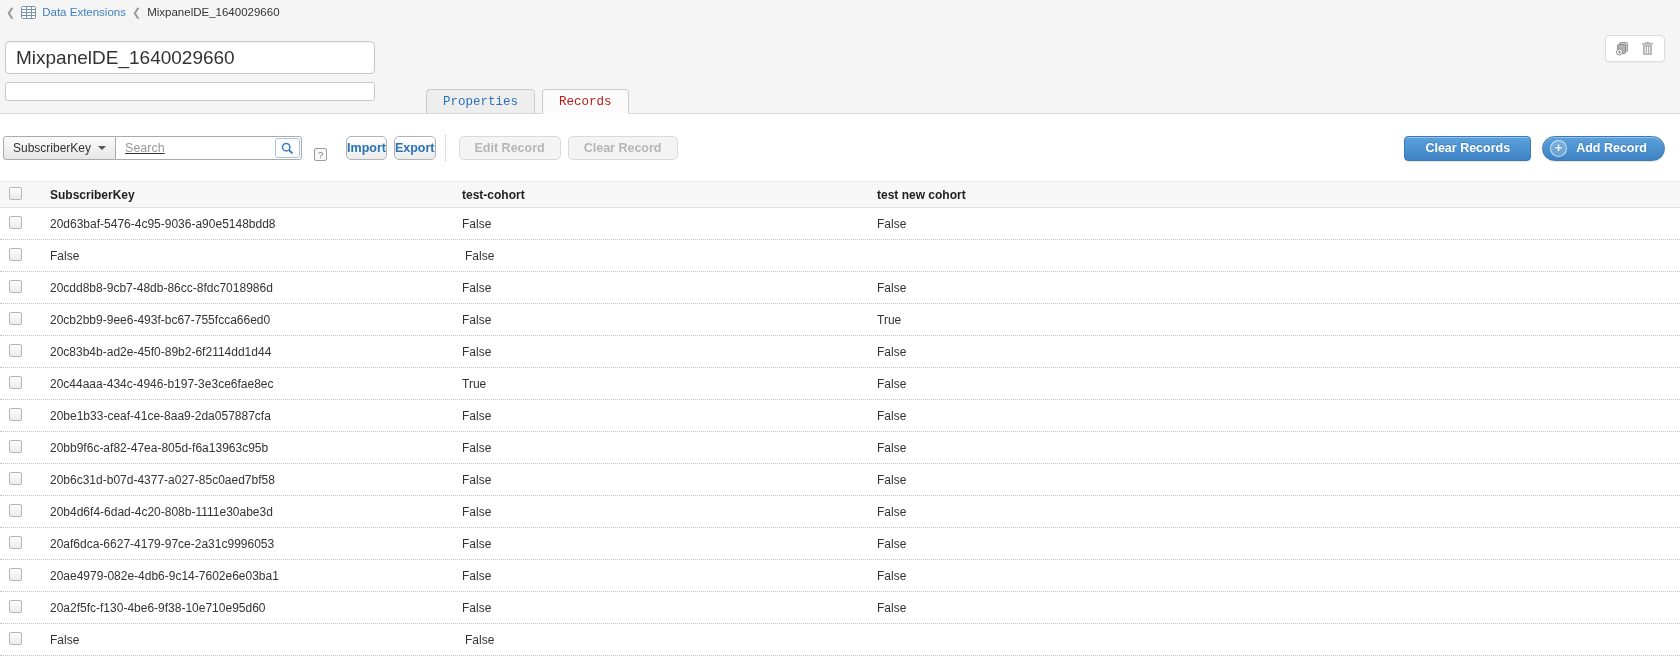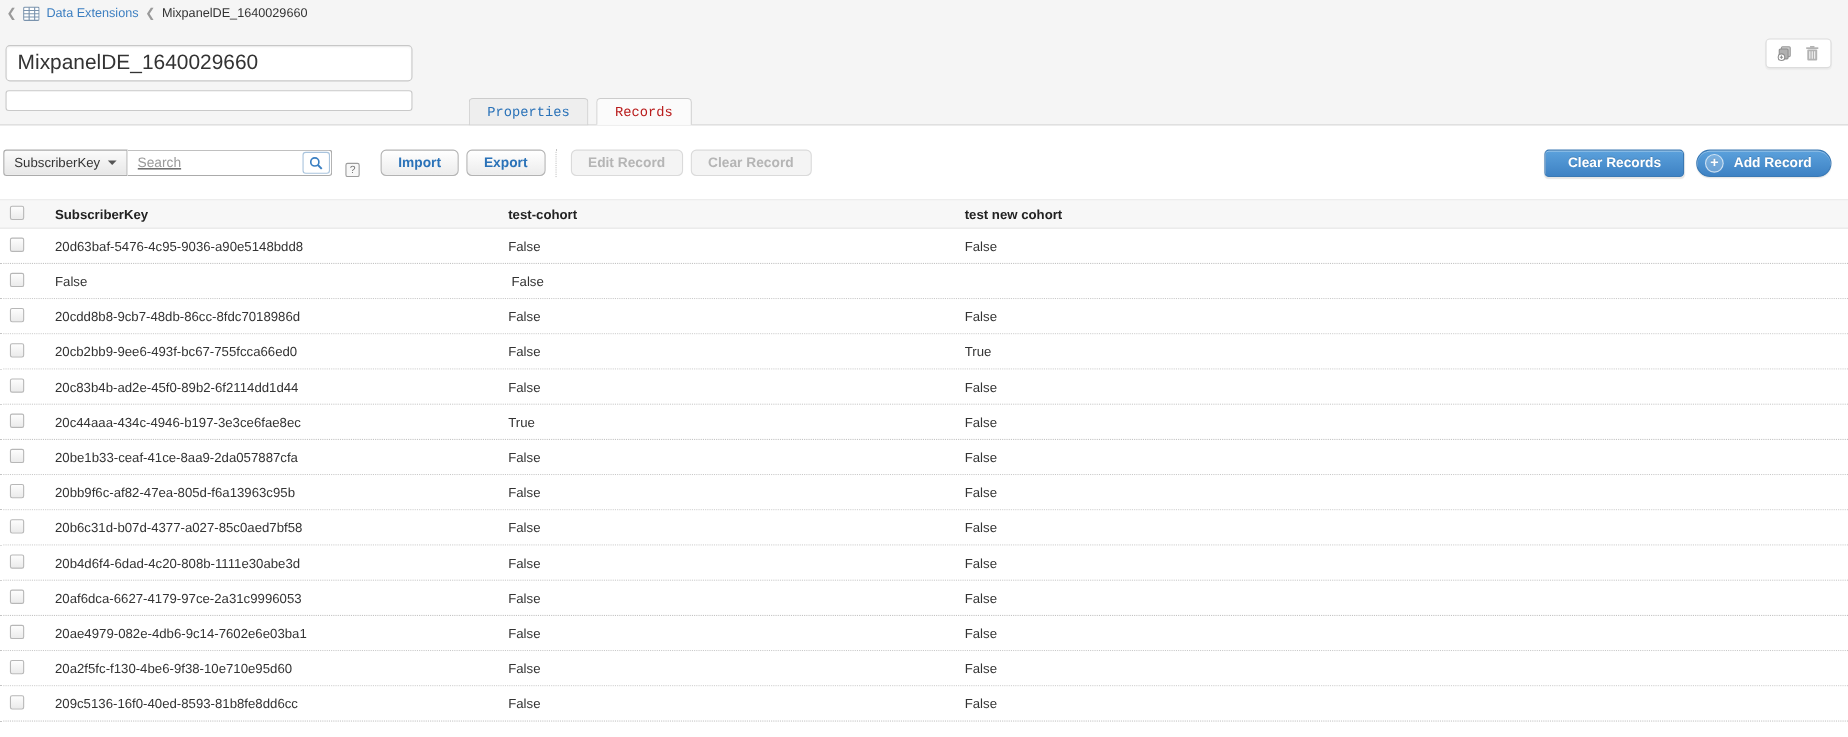"Import" .btn-white { padding: 0 15px -> 0 0 }
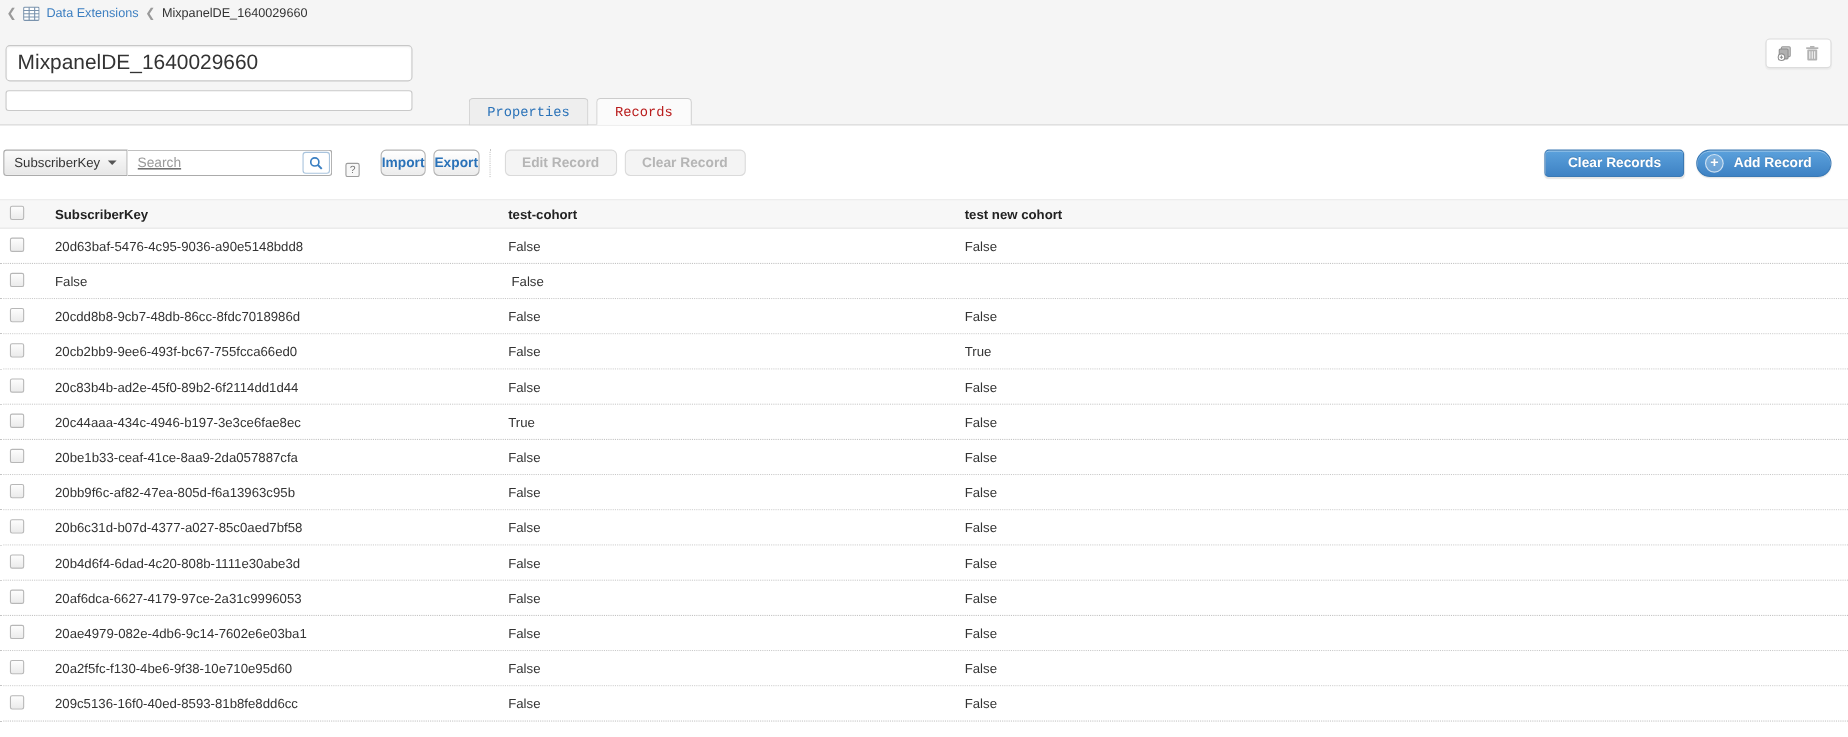"209c5136-16f0-40ed-8593-81b8fe8dd6cc" span.col-key { html: <span>209c5136-16f0-40ed-8593-81b8fe8dd6cc</span> -> none }
